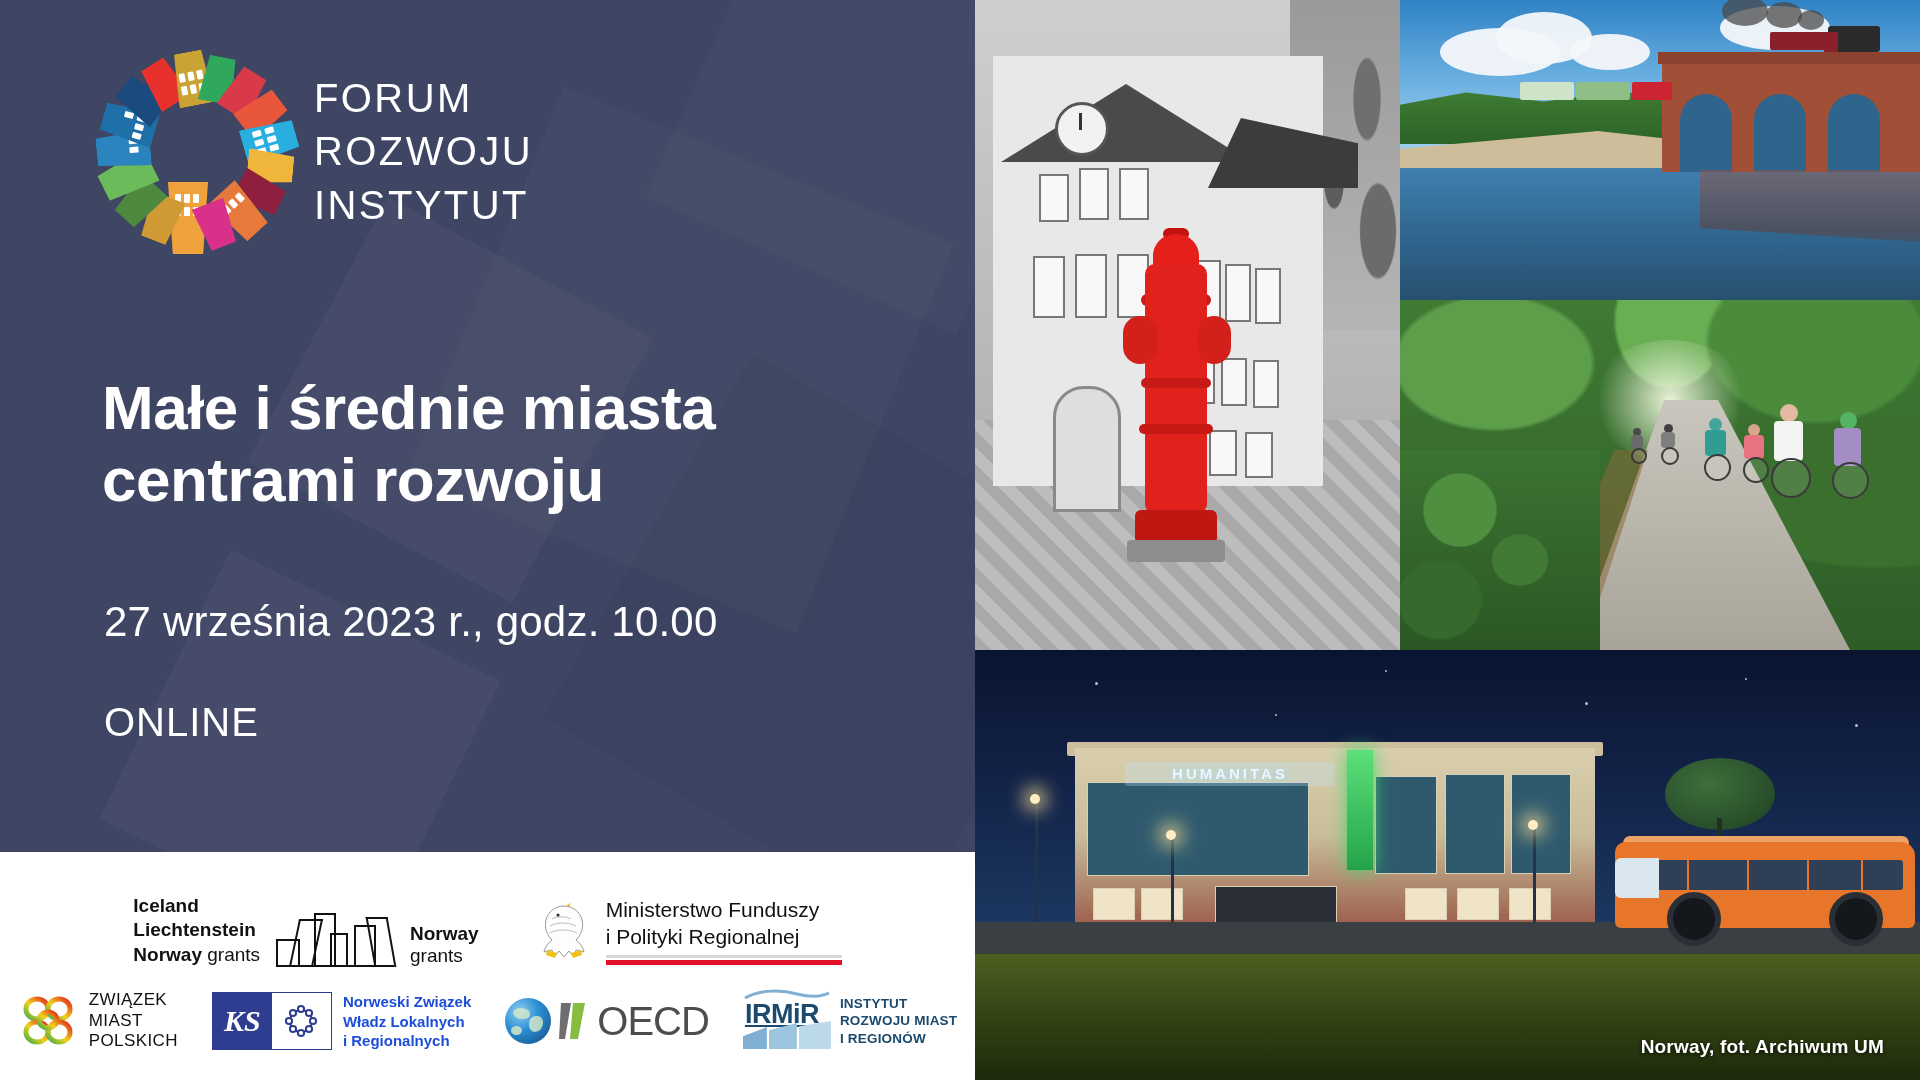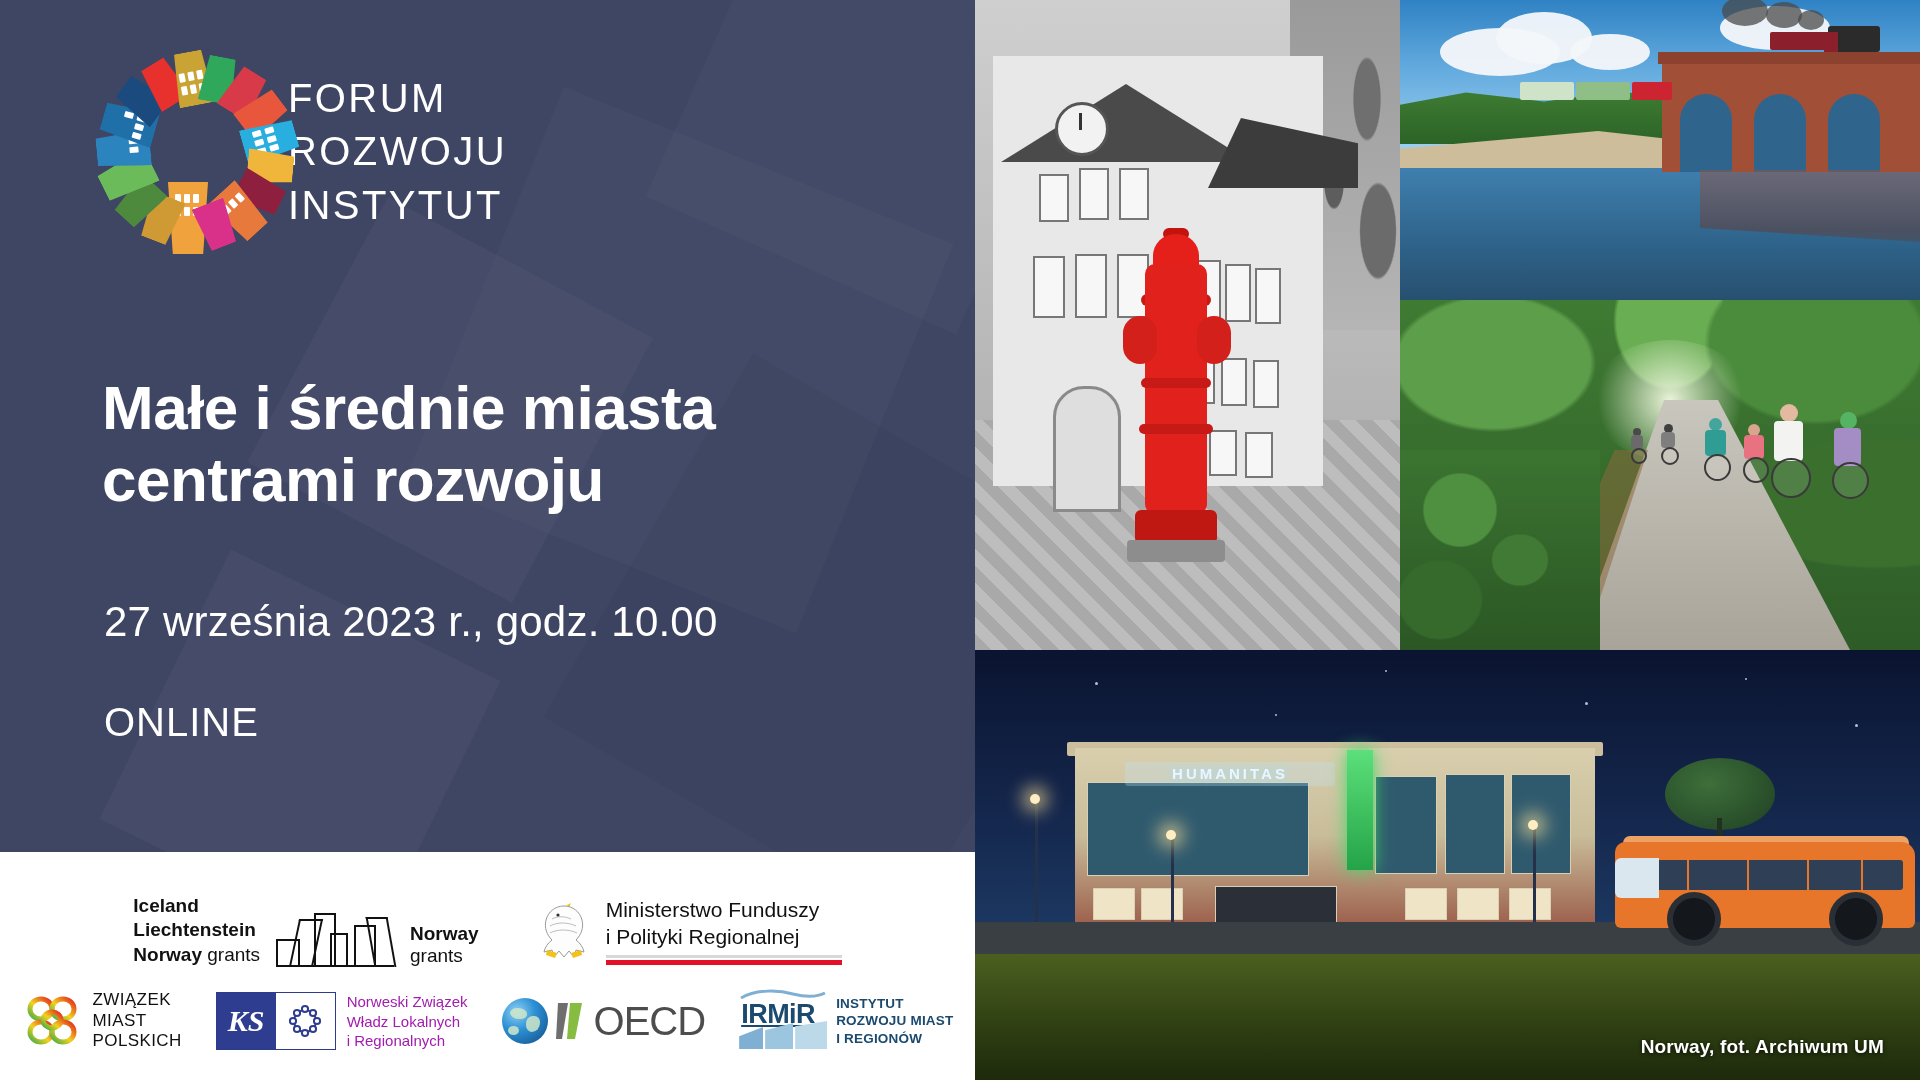"FORUM" .brand { gap: none -> 26px }
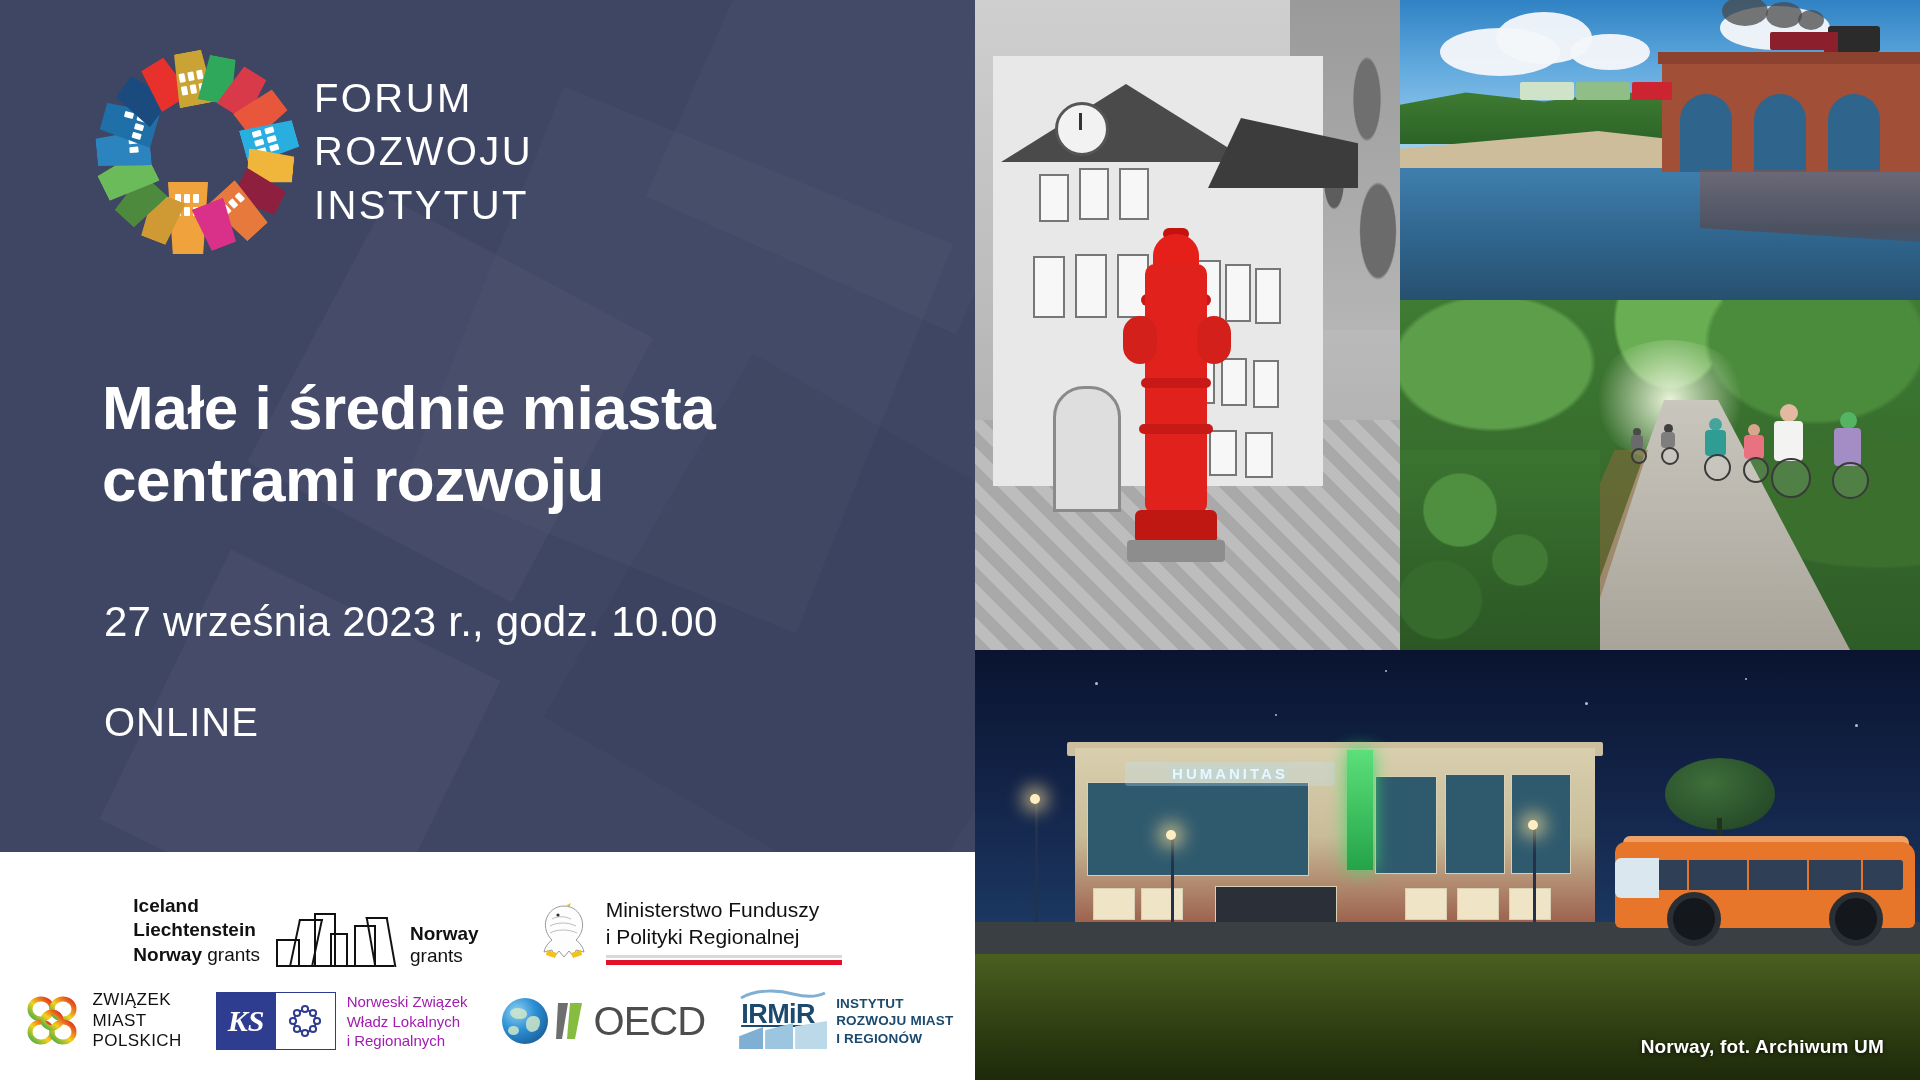"Norweski Związek" .ks-txt { color: #a21caf -> #1d4ed8; font-weight: 400 -> 700 }
